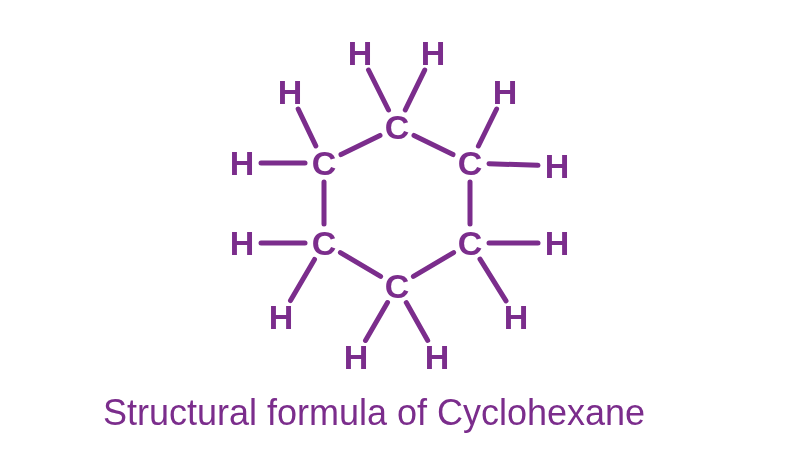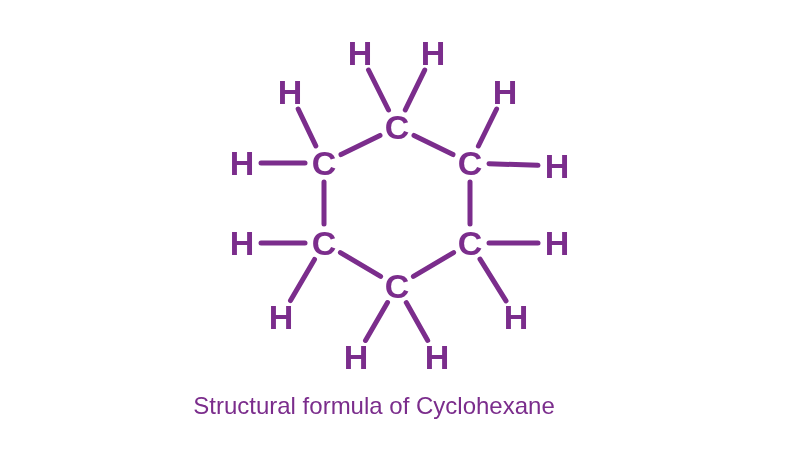"Structural formula of Cyclohexane" .caption { font-size: 24px -> 36px }
